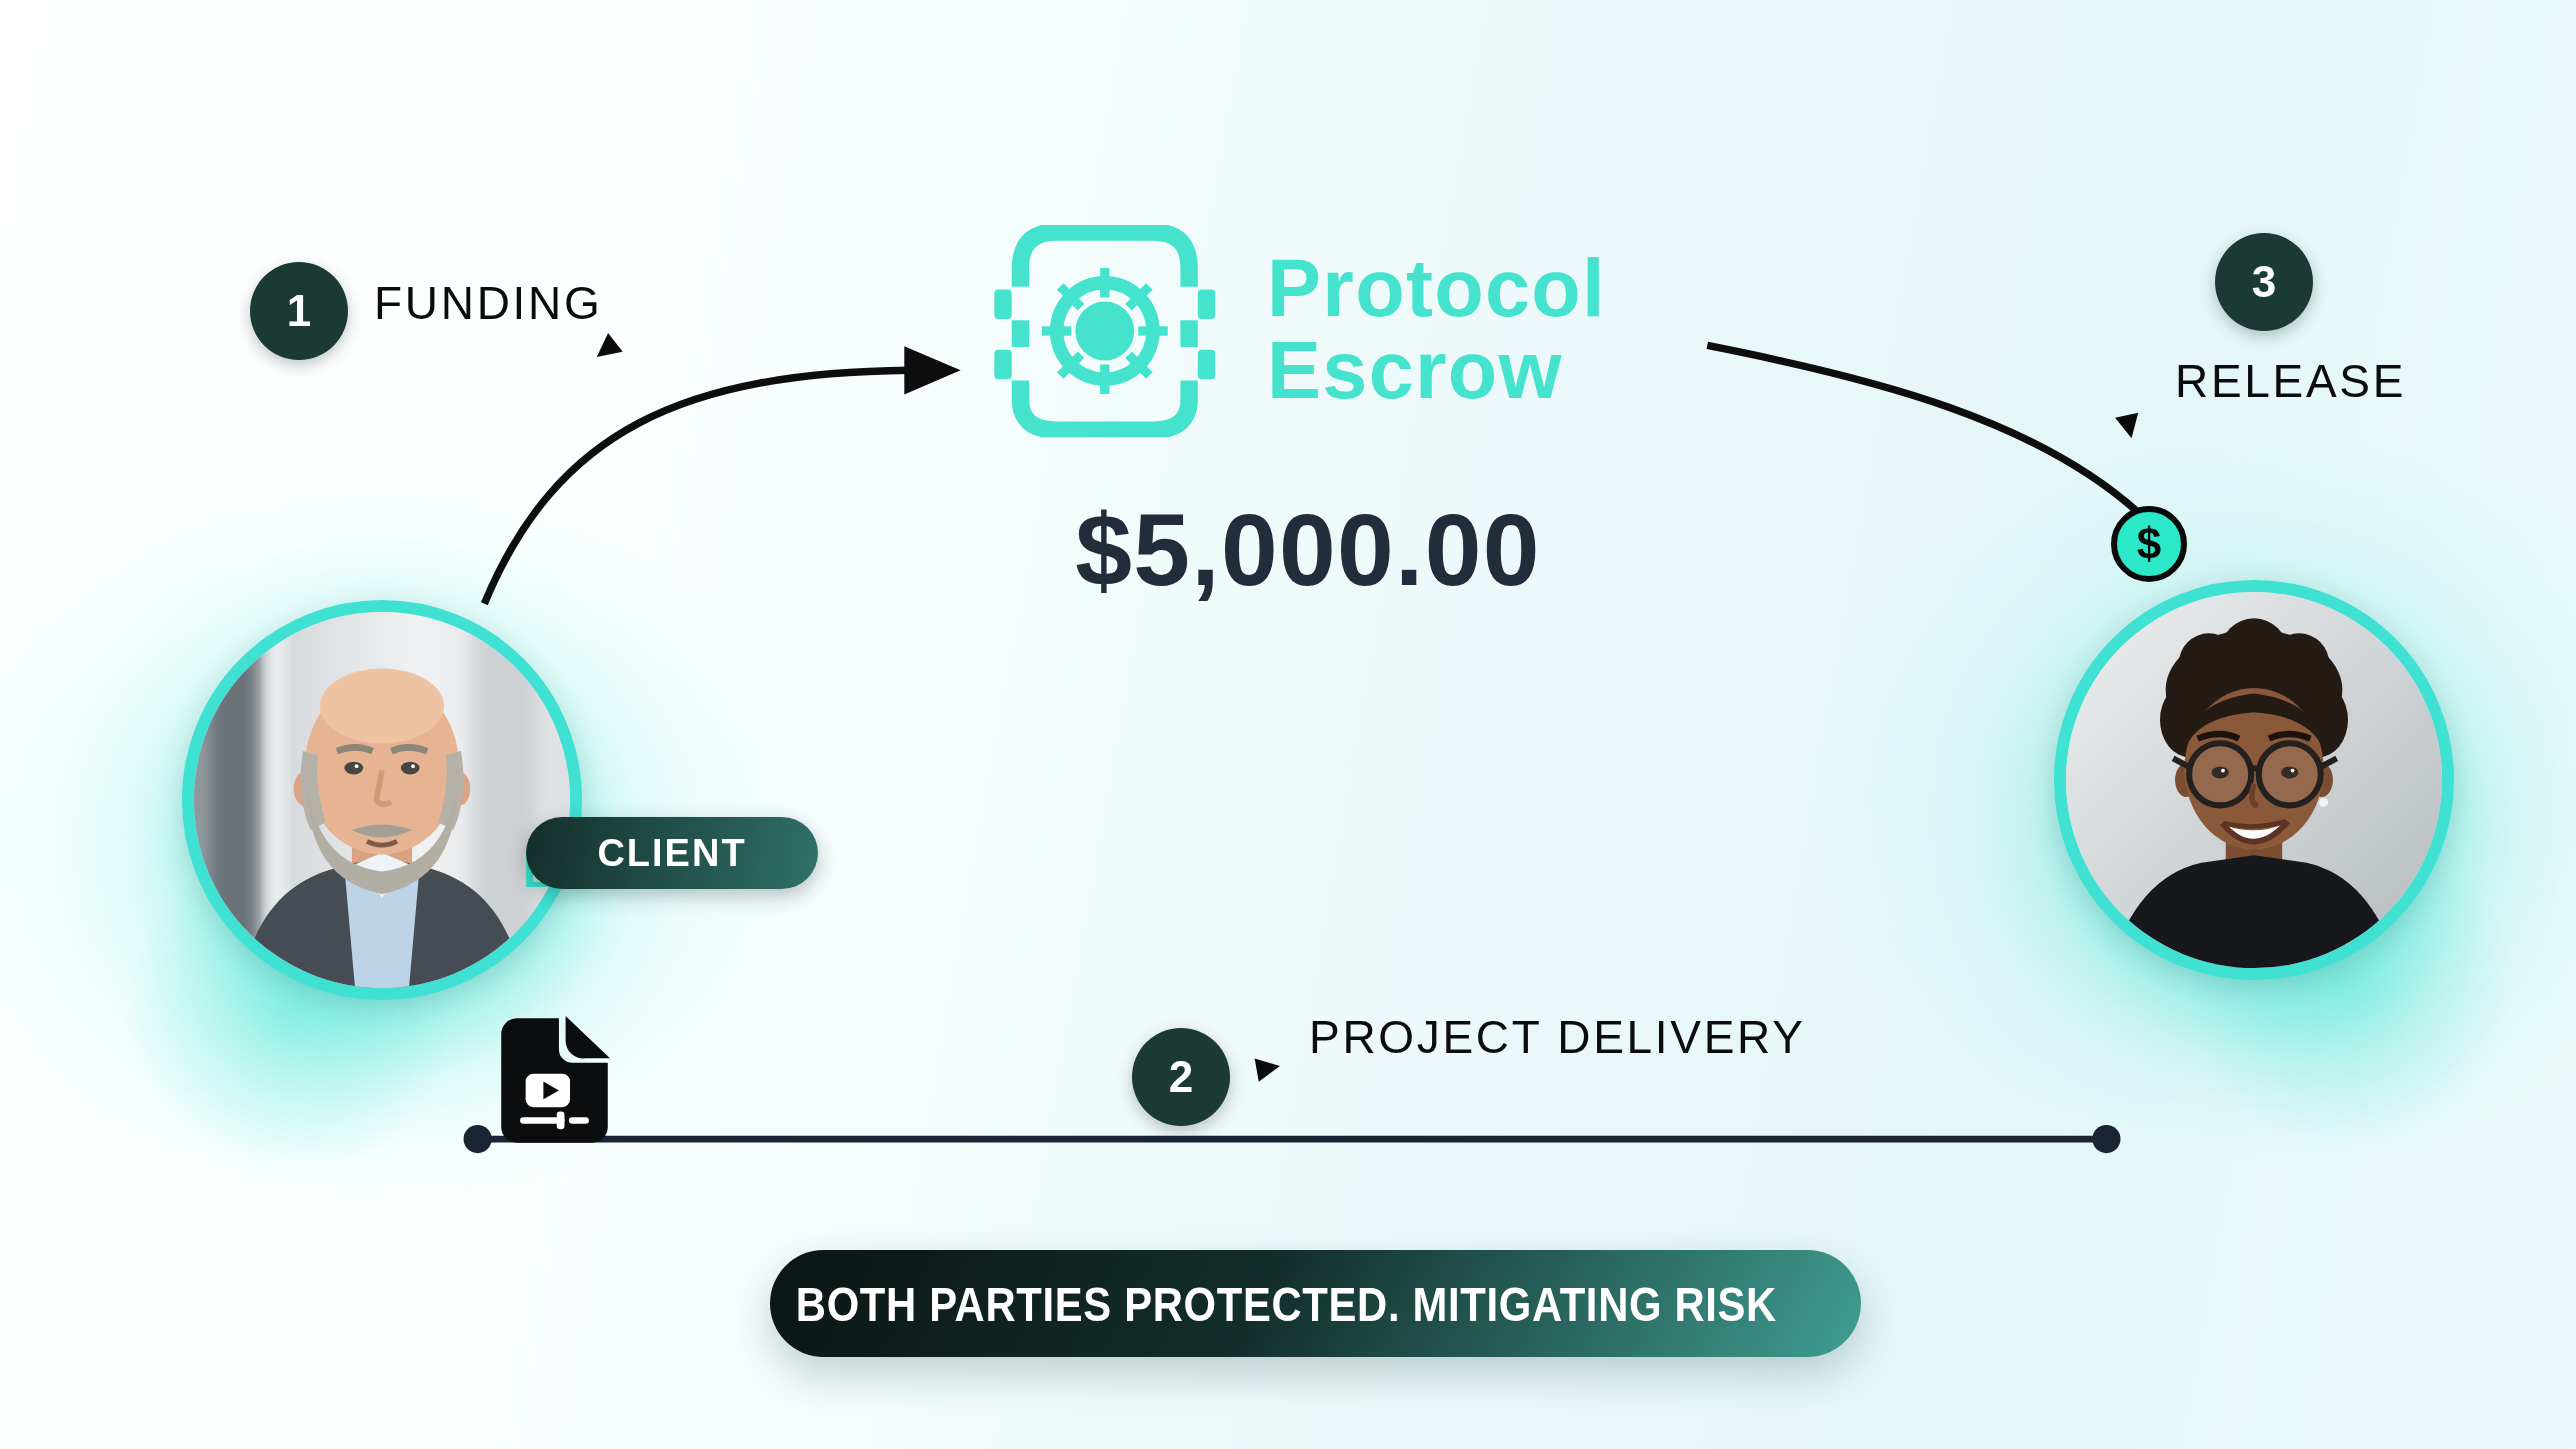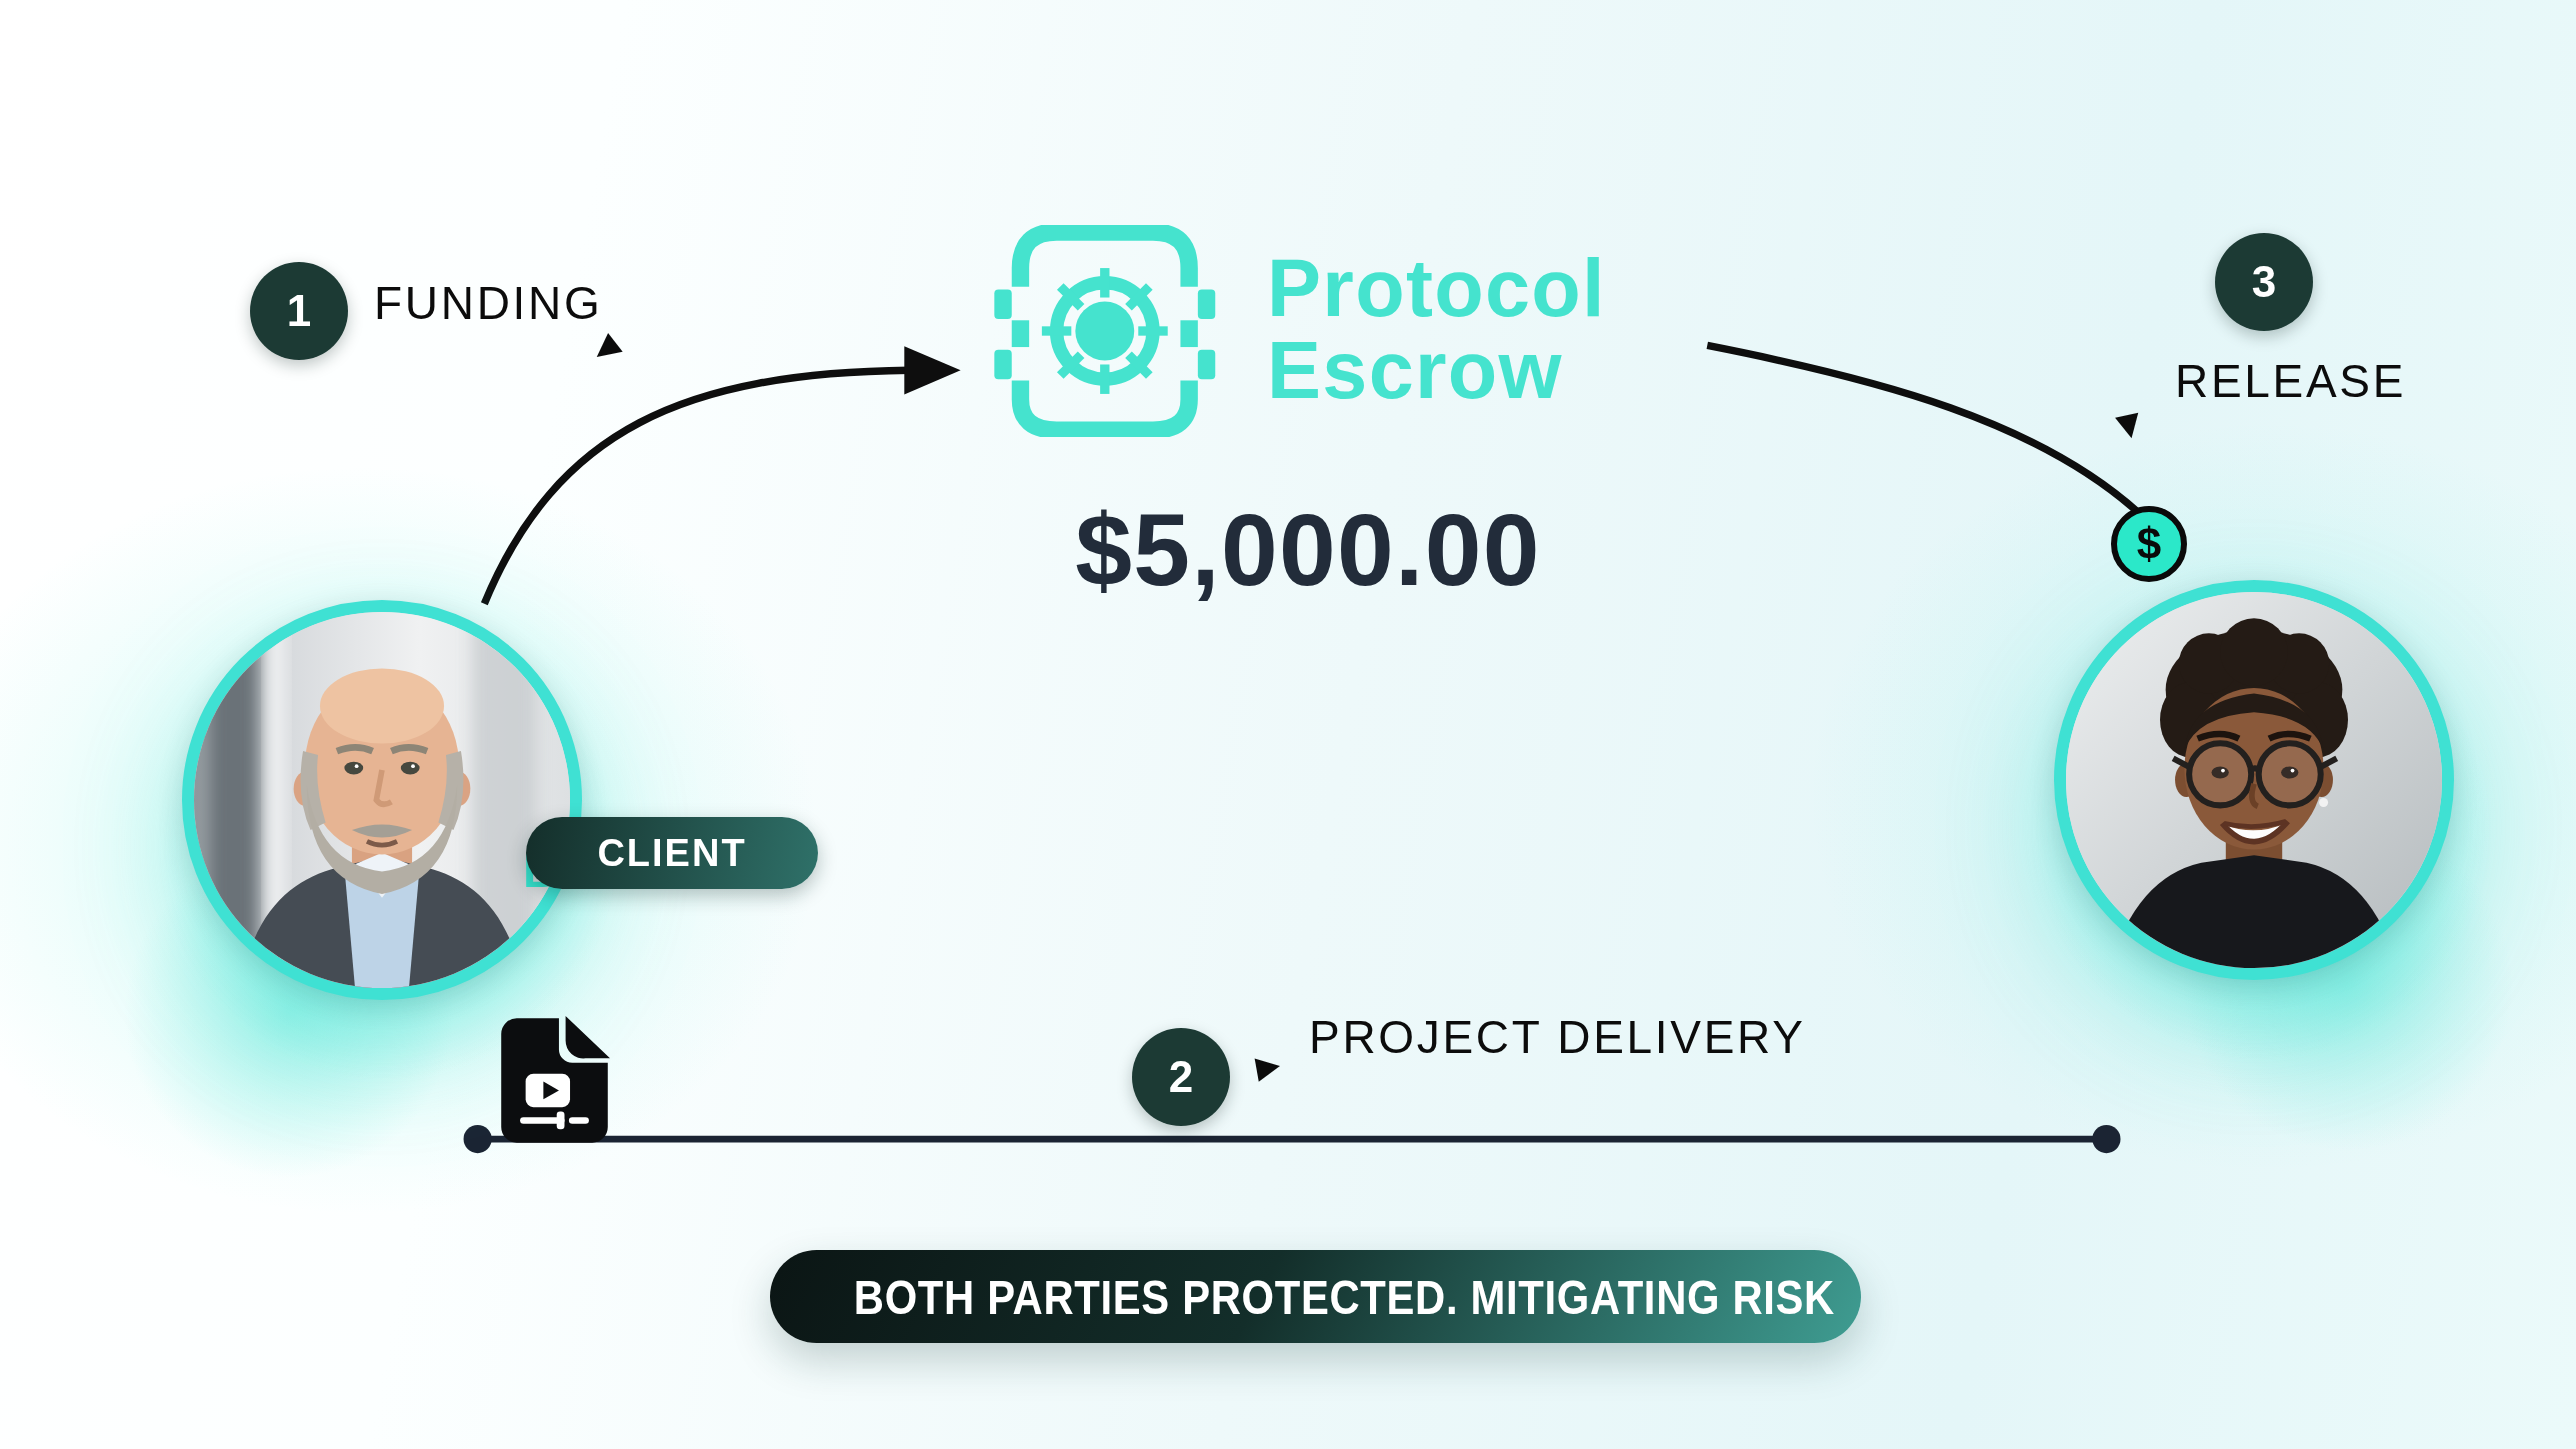"BOTH PARTIES PROTECTED. MITIGATING RISK" .banner { height: 93px -> 107px; justify-content: flex-end -> flex-start }
